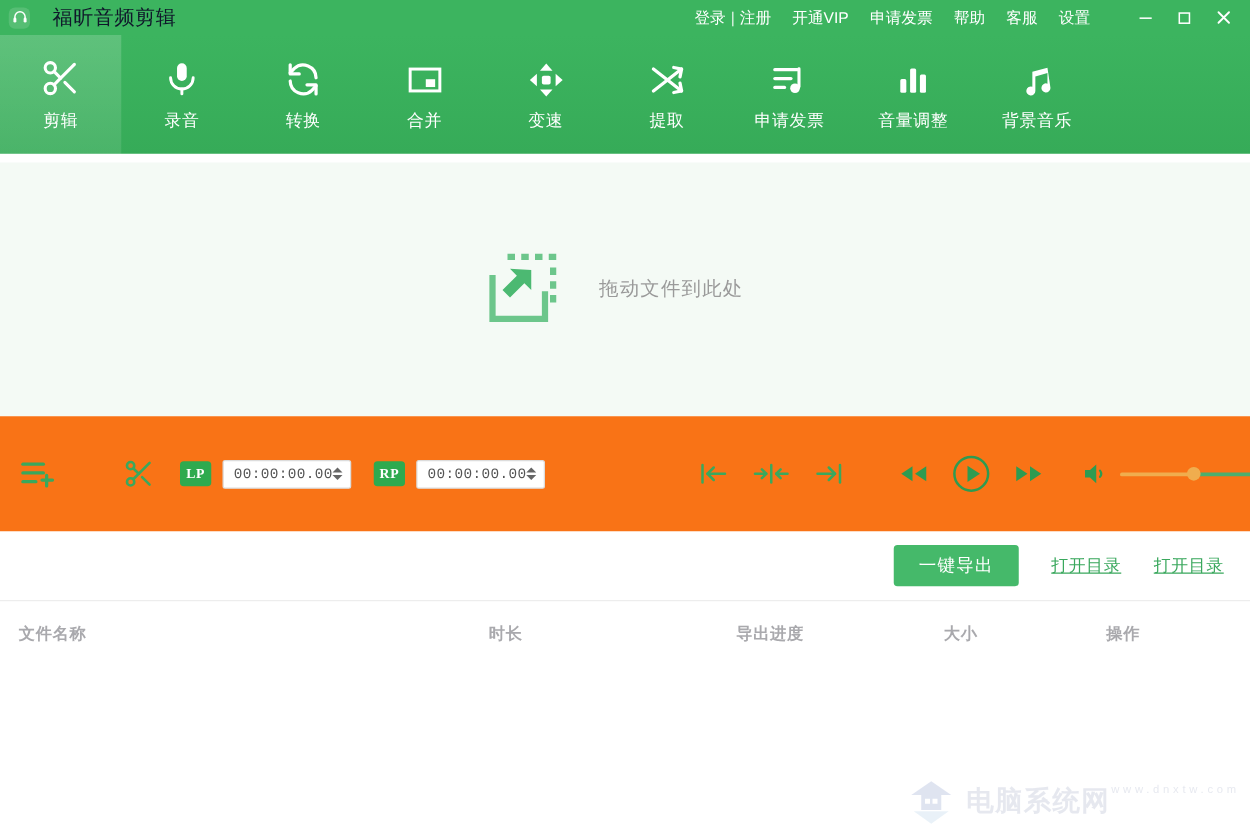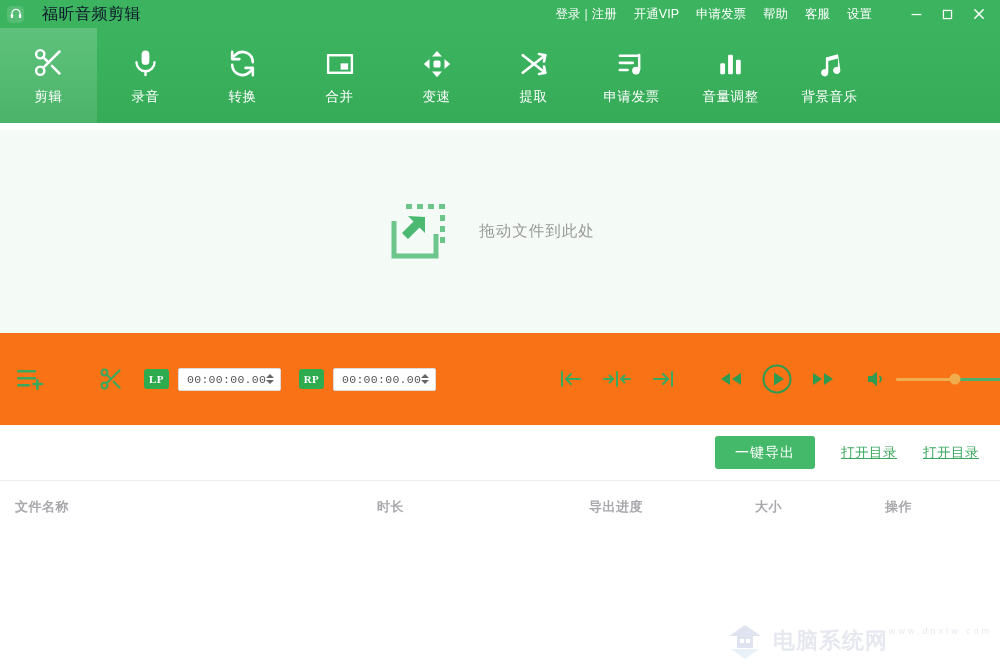"时长" .th-dur { left: 377px -> 391px }
